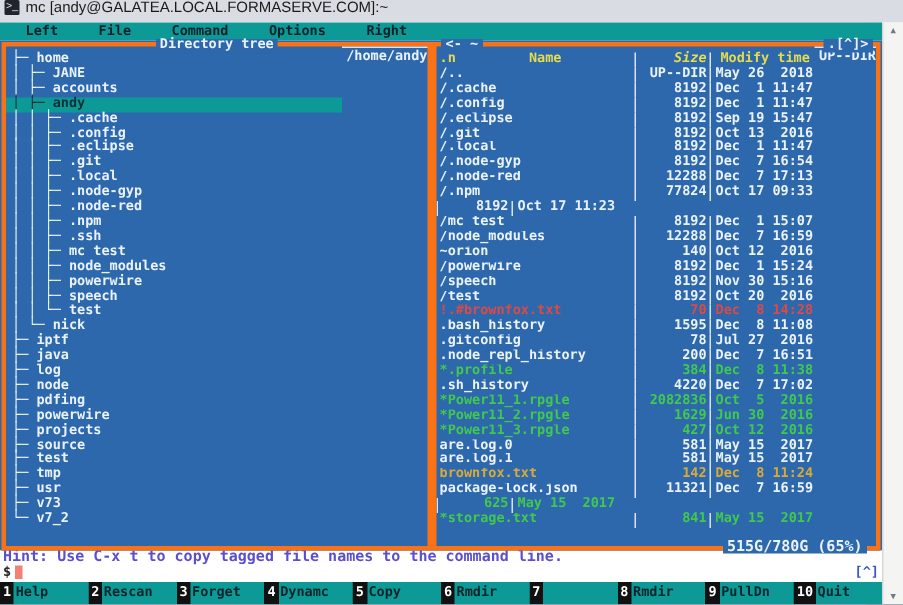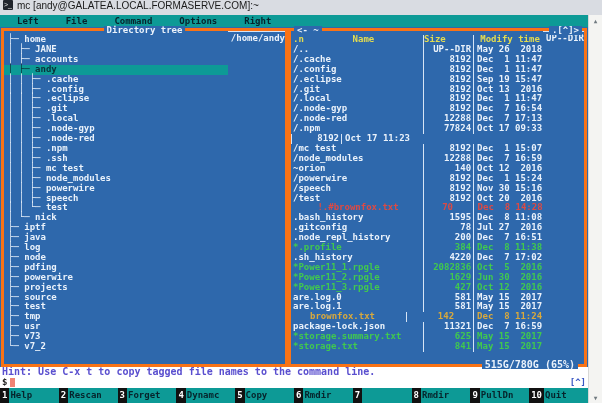"Size" .frow.hdr .fsize { font-style: none -> italic; text-align: left -> right }
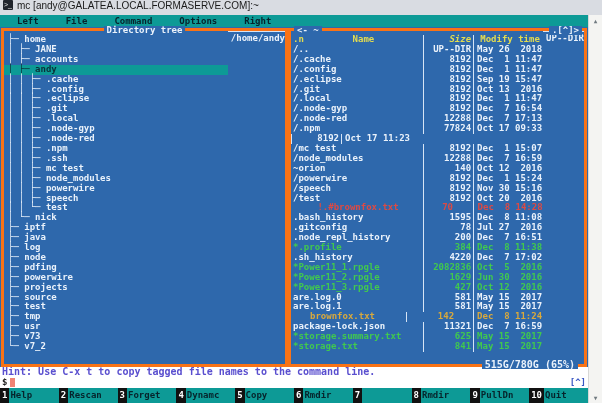"!.#brownfox.txt" .frow.c-red, .frow.c-red .fsize, .frow.c-red .fdate { text-align: center -> none }
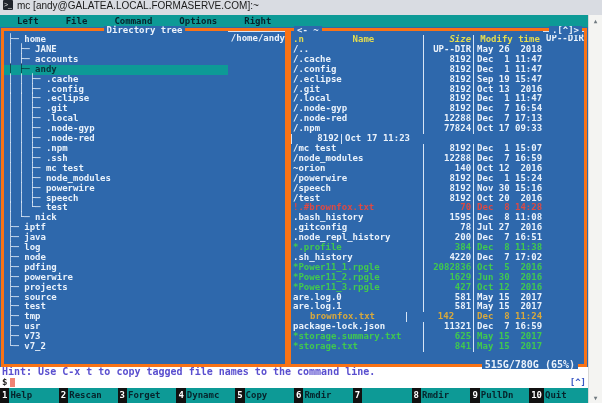"brownfox.txt" .frow.c-tag, .frow.c-tag .fsize, .frow.c-tag .fdate { margin-left: 17px -> none }
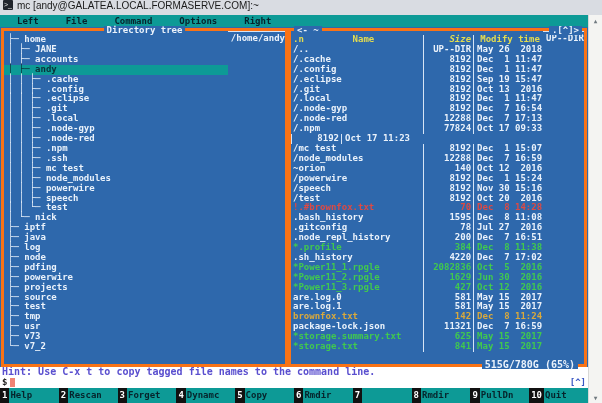"*storage.summary.txt" span.fname { html: <span>*storage.summary.txt</span> -> none }
